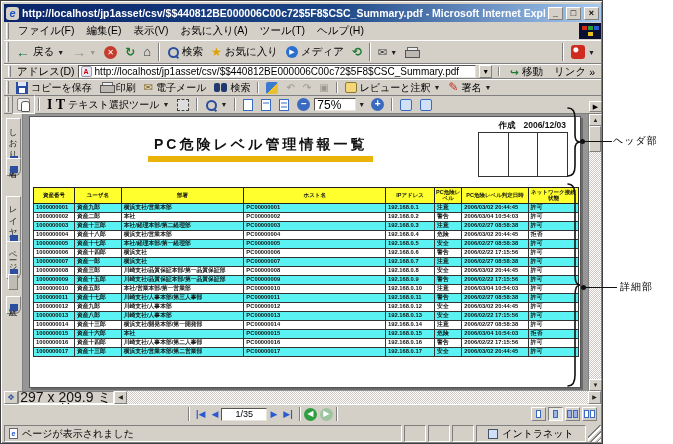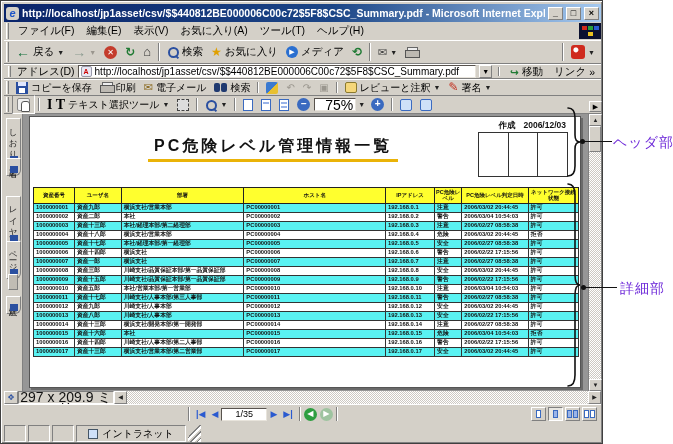"75%" .zfield { font-size: 14px -> 12px; text-align: right -> none }
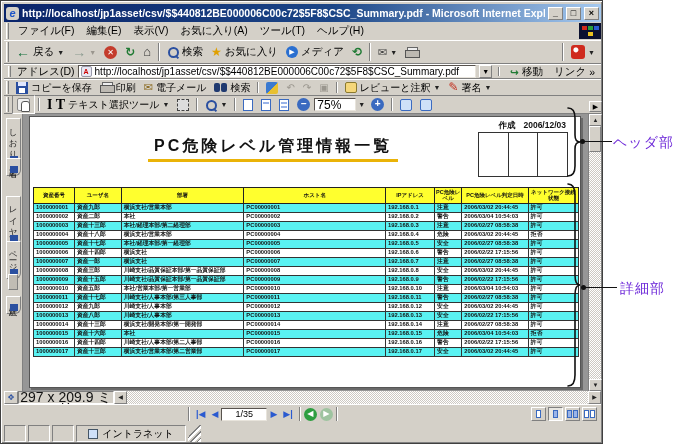"PC危険レベル管理情報一覧" .doc-title { border-bottom: 3px solid #eab308 -> 6px solid #eab308; font-size: 16px -> 14px }
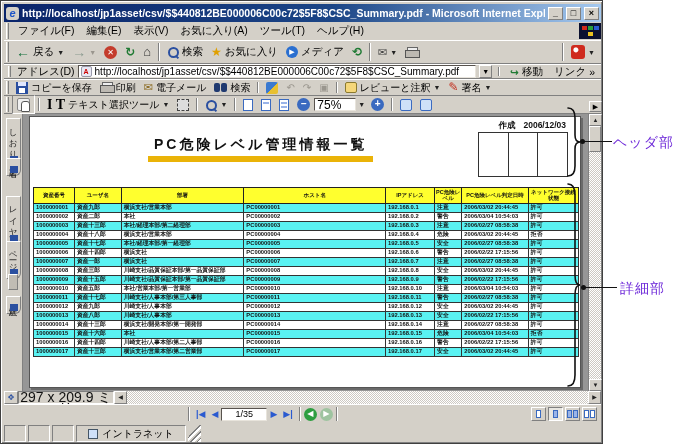"ヘッダ部" .anno-label { color: #6d28d9 -> #000000; font-size: 14px -> 10px }
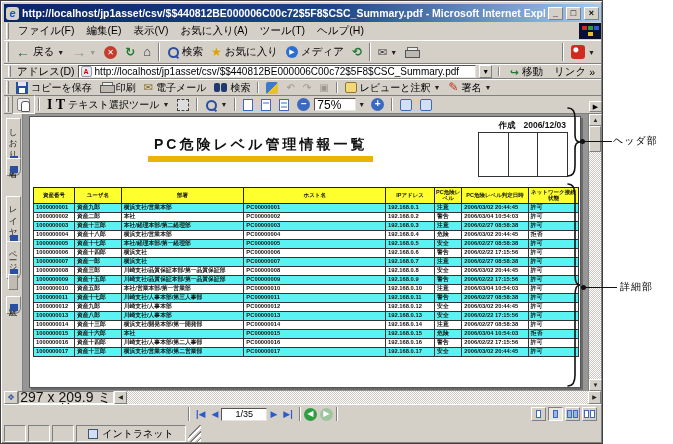"ページが表示されました" span.pane { html: none -> <span> <span>e</span> <span>ページが表示されました</span> </span> }
